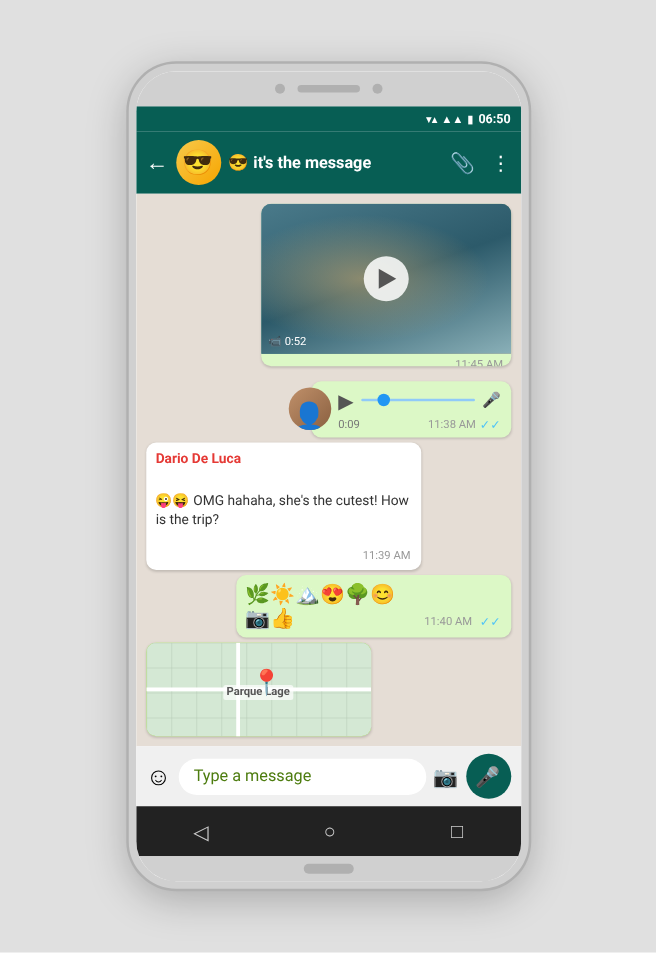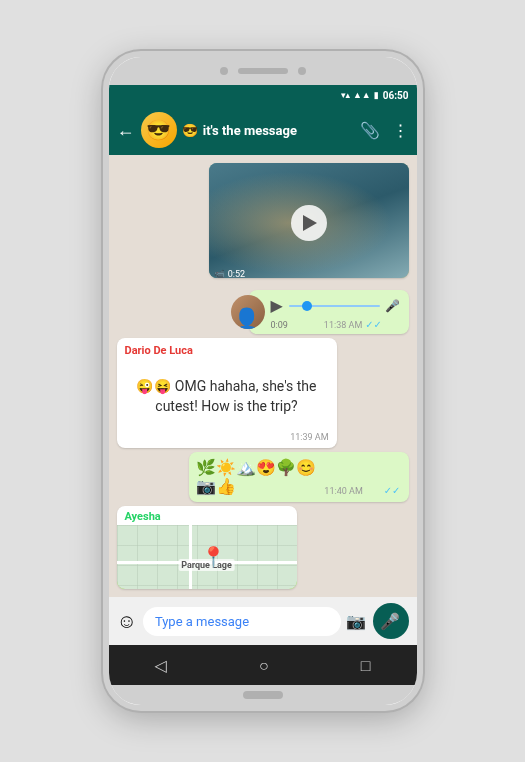"0:09" div { justify-content: none -> space-between }
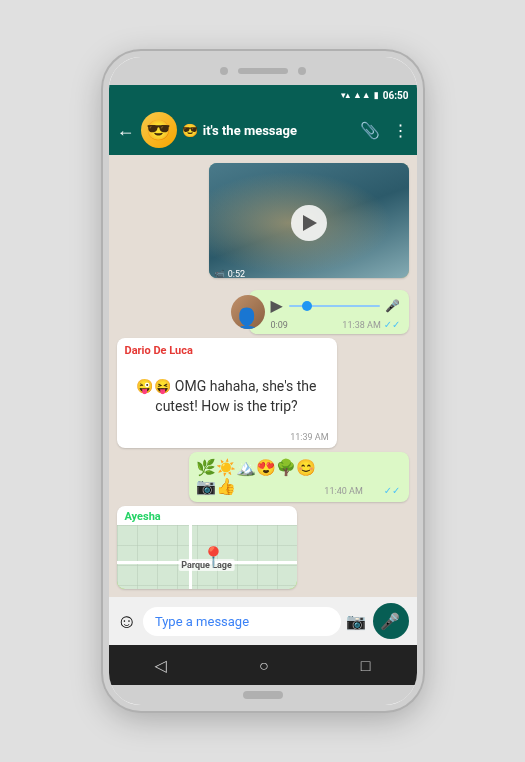"😜😝 OMG hahaha, she's the" .msg-text { font-size: 14px -> 11px; text-align: center -> none }
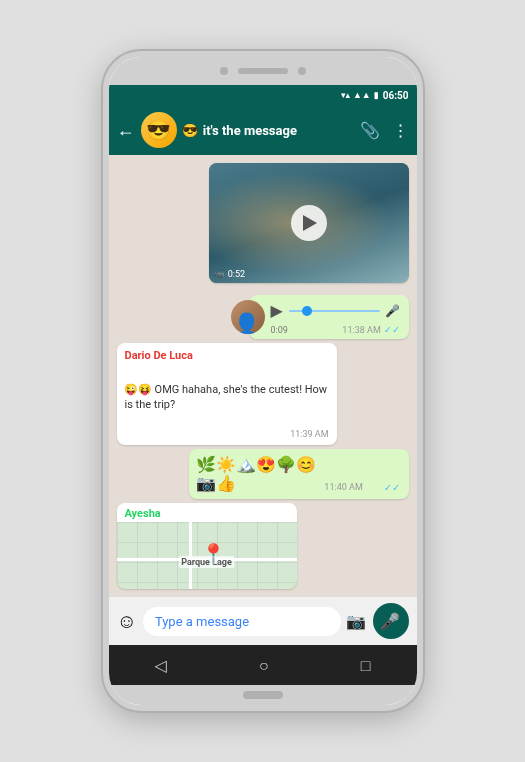"11:40 AM" div { gap: 21px -> 6px }
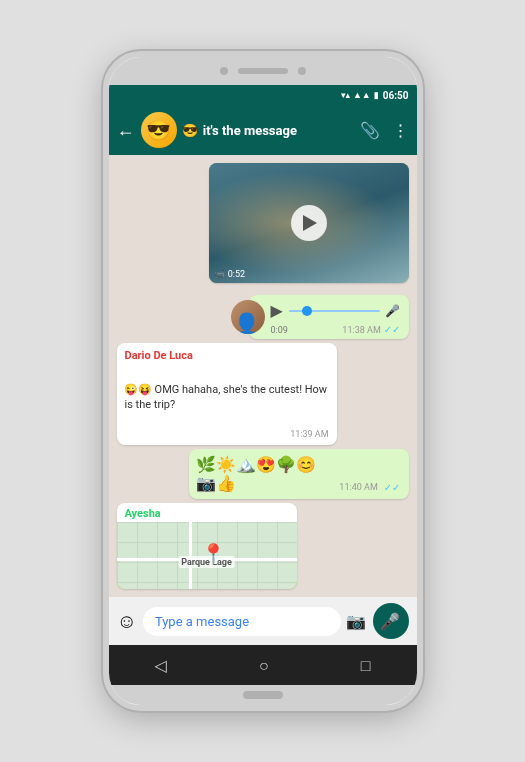"Ayesha" div.location-sender { html: <div>Ayesha</div> -> none }
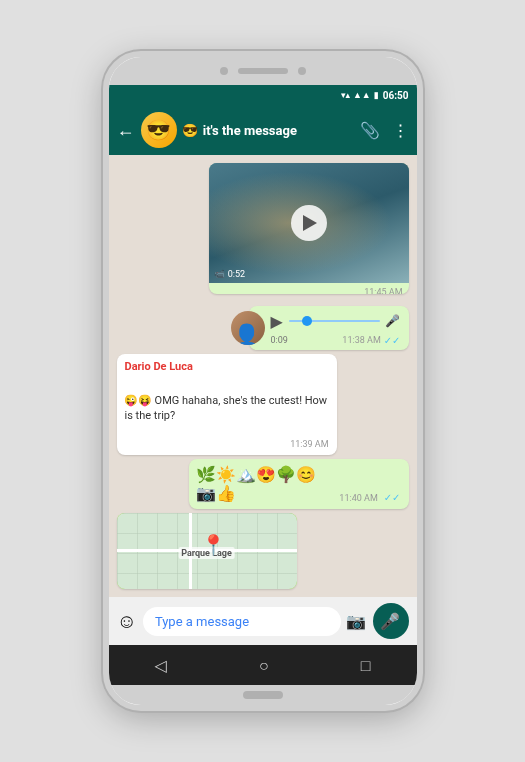"Type a message" span { color: #3b82f6 -> #4d7c0f }
